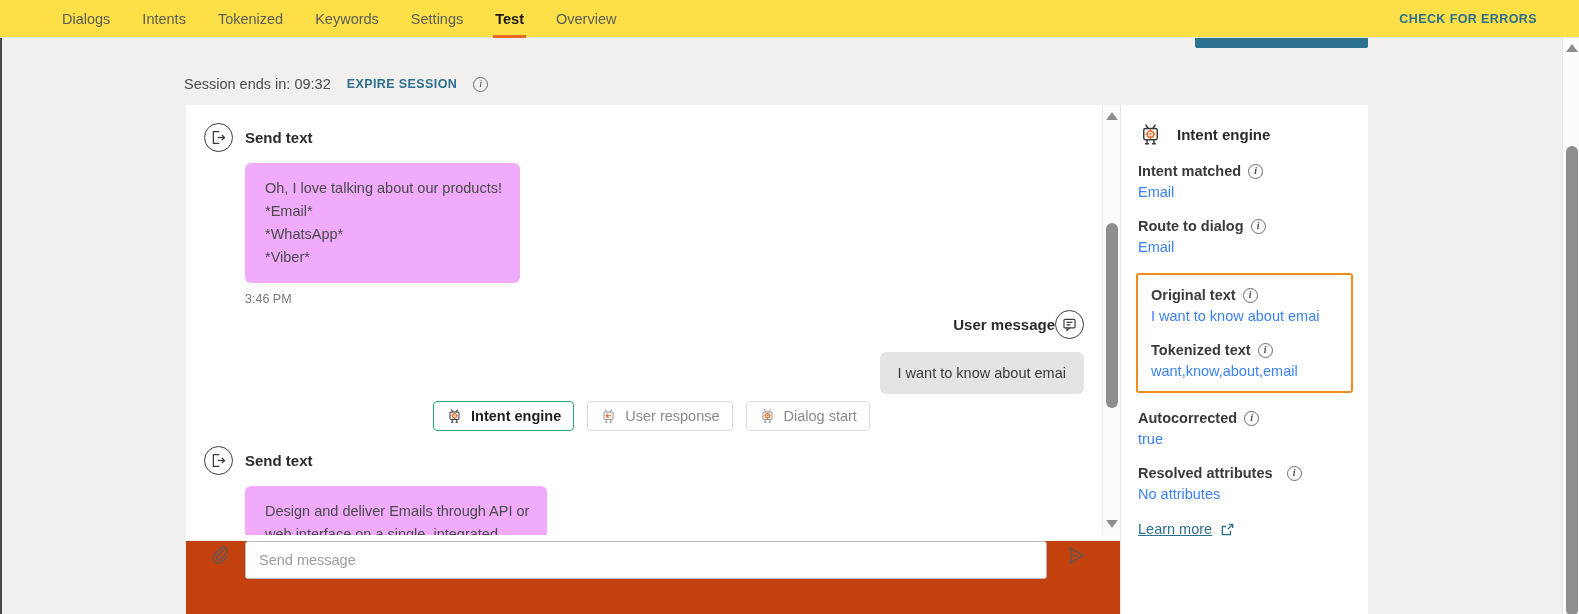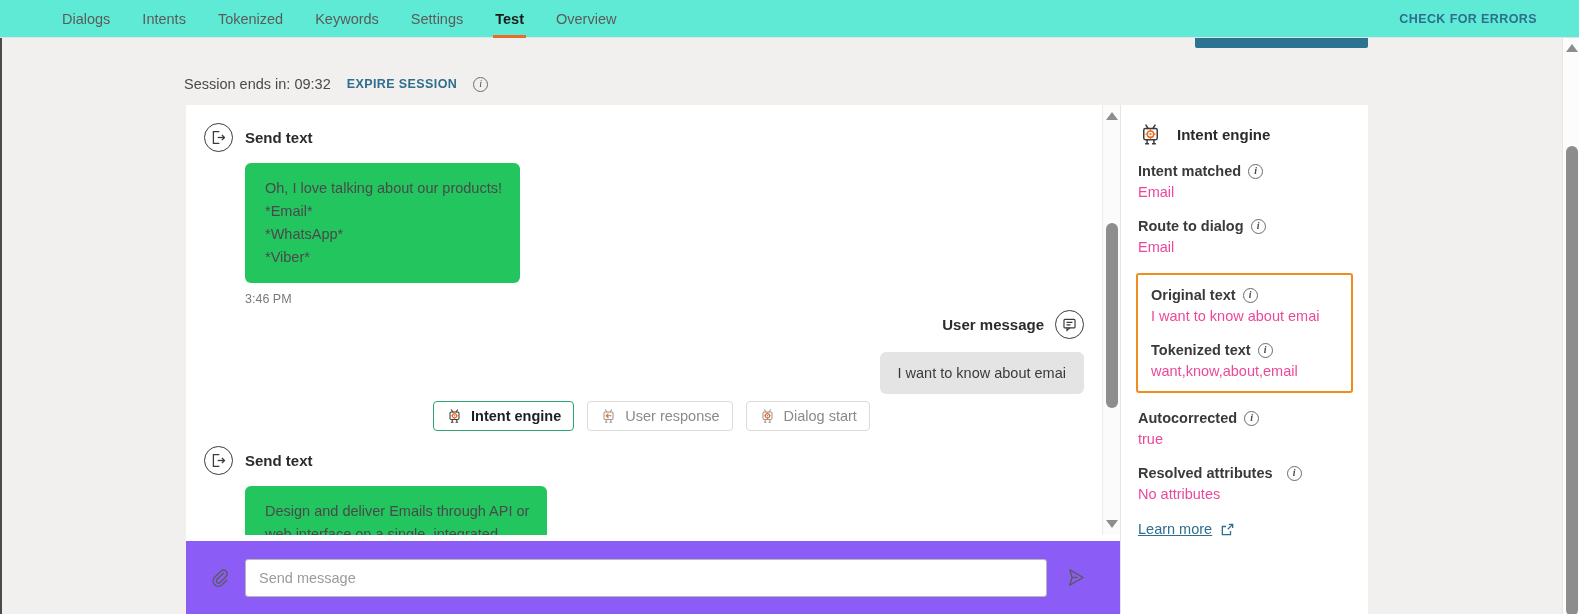"Dialogs" .topnav { background: #5eead4 -> #fde047 }
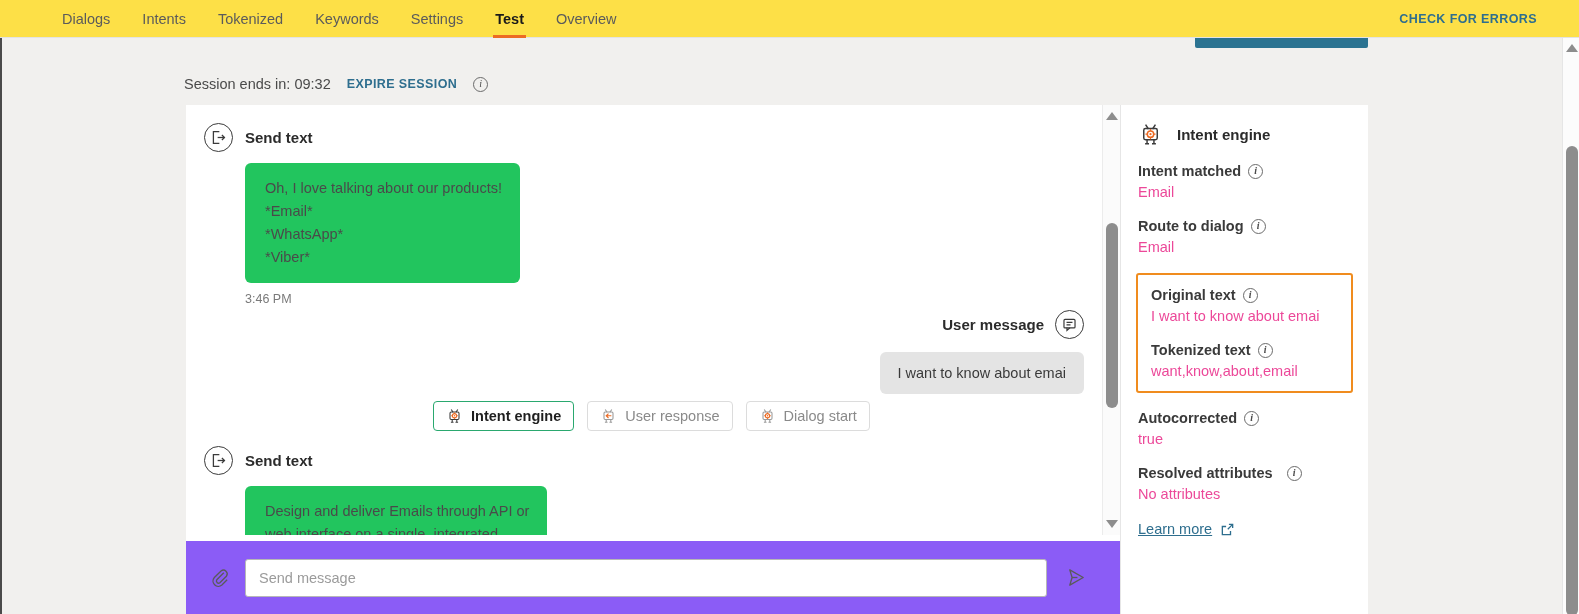"Oh, I love talking about" .bubble-bot { background: #22c55e -> #f0abfc }
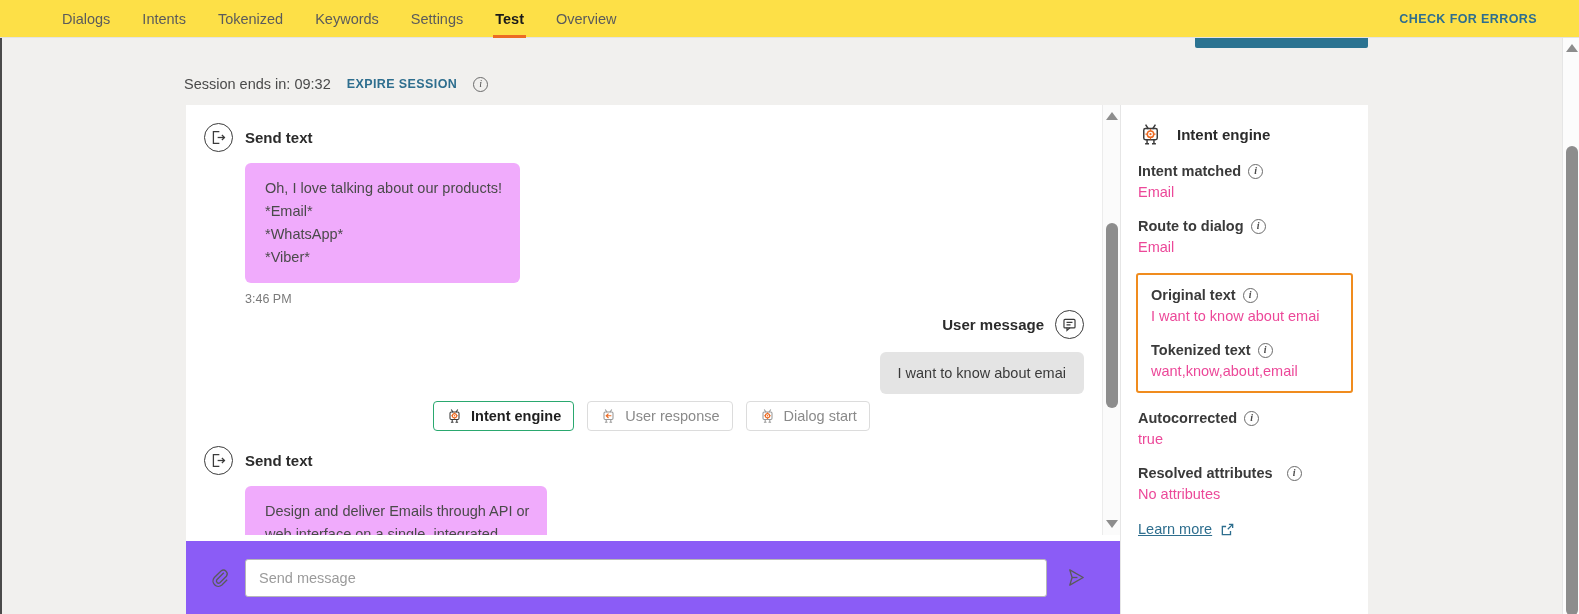"Email" .field-value { color: #ec4899 -> #3b82f6 }
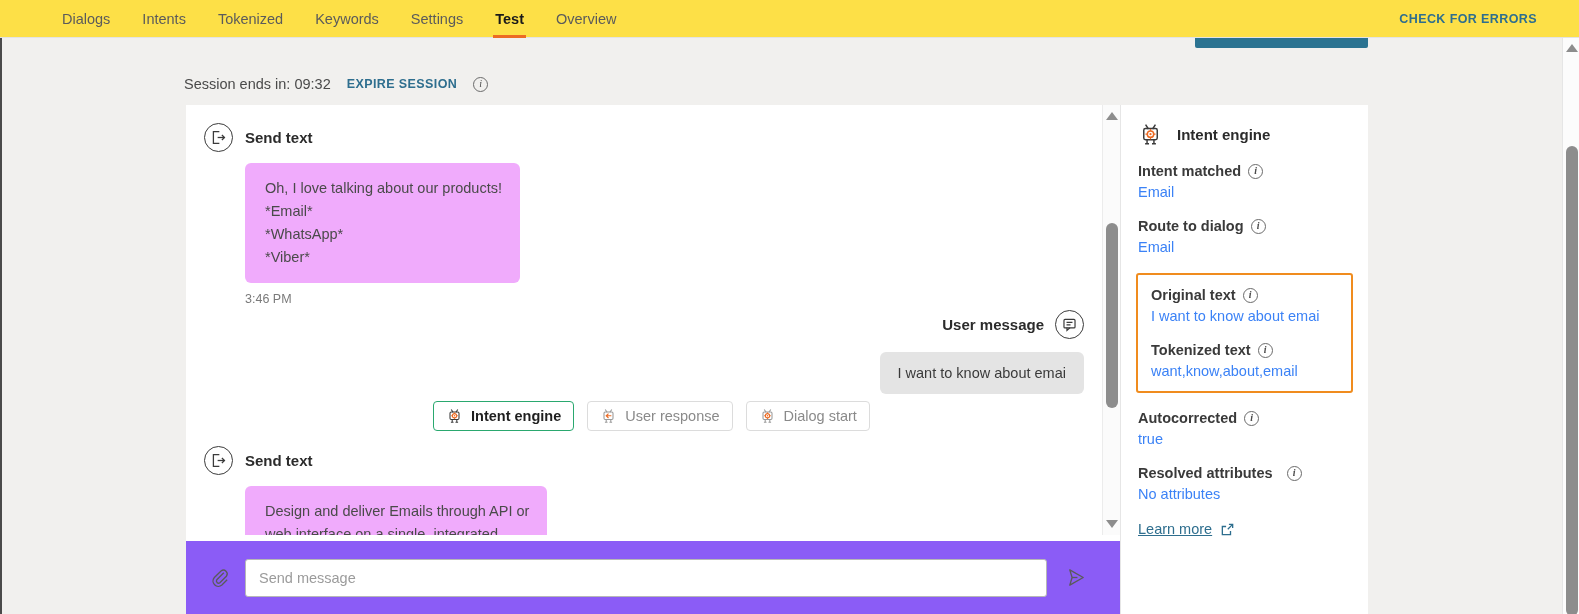"User message" .user-head { gap: 11px -> none }
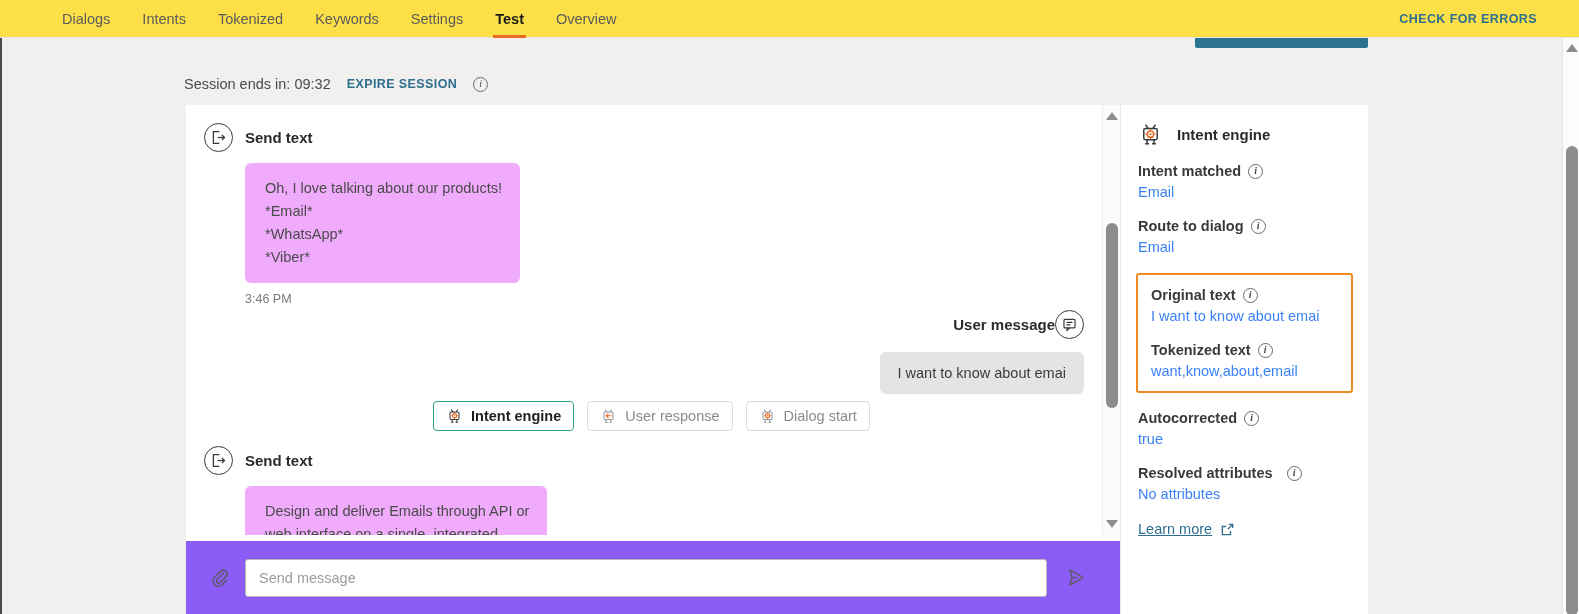"Send message" .composer { align-items: center -> flex-start; background: #8b5cf6 -> #c2410c }
